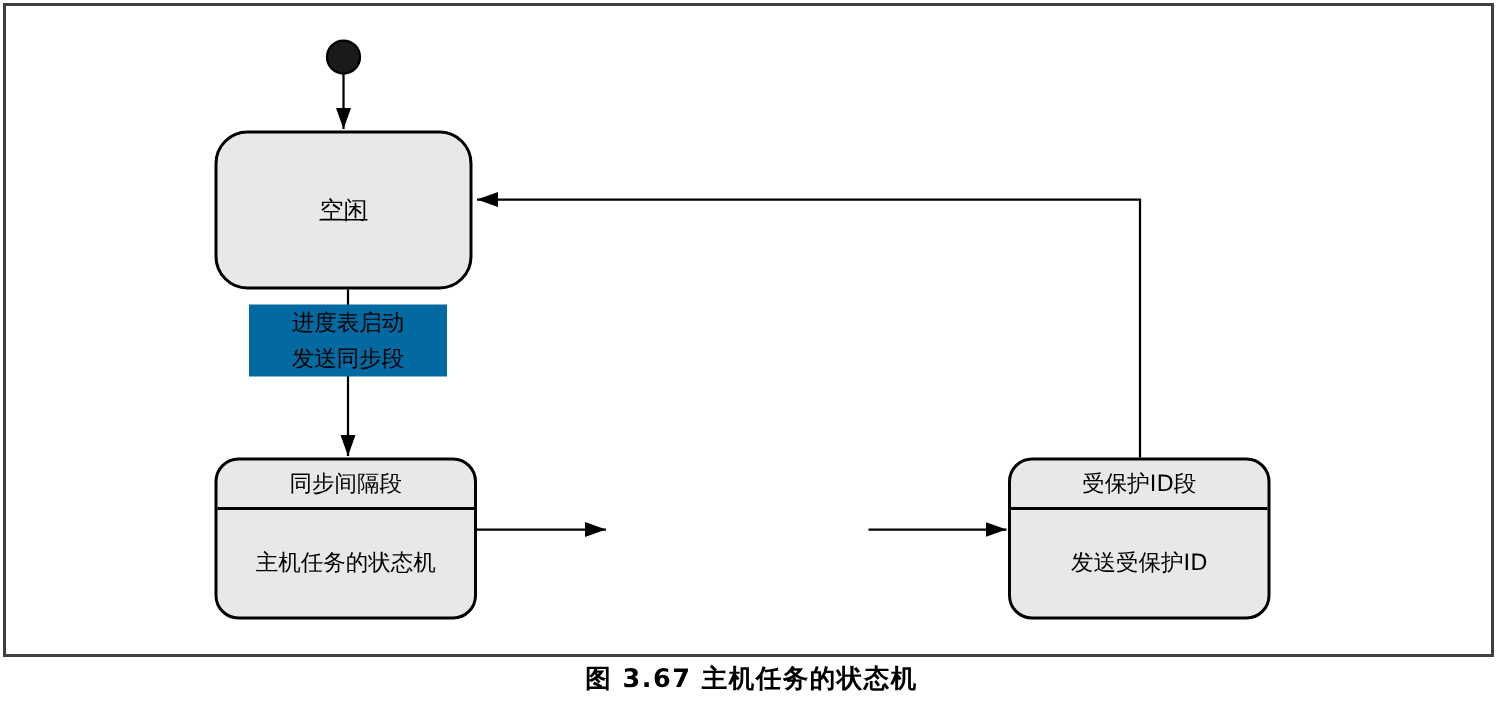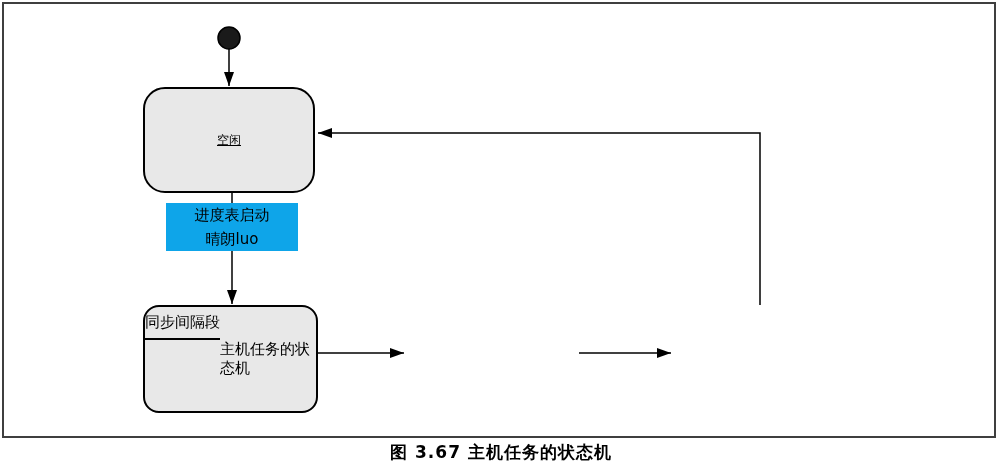"空闲" .state.simple { font-size: 12px -> 16px }
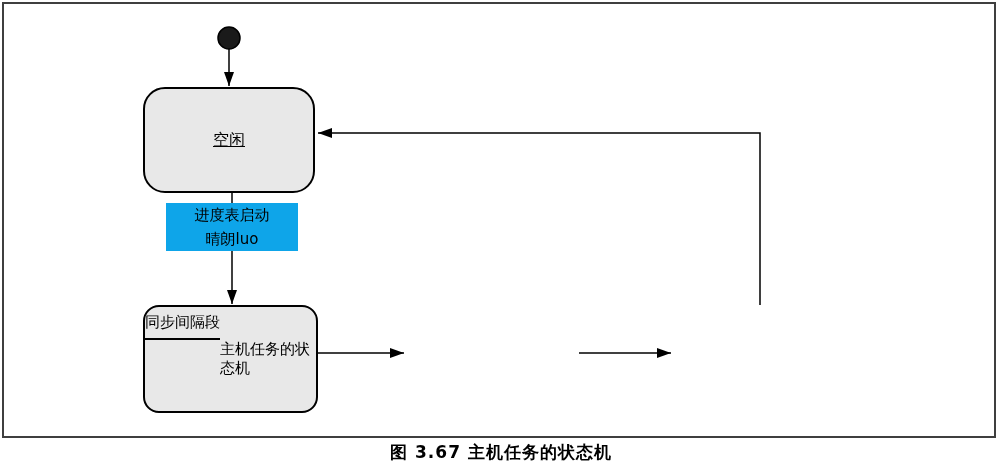"进度表启动" .trans-label { background: #0ea5e9 -> #0369a1 }
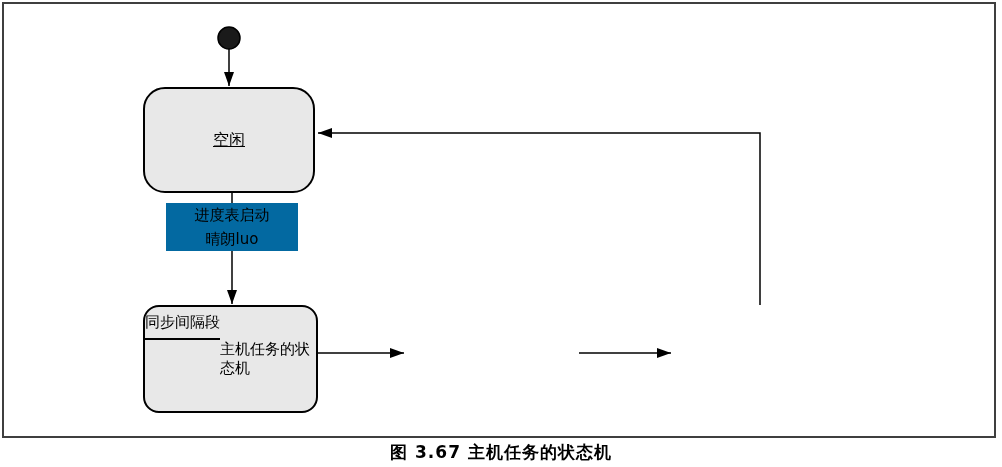"晴朗luo" div { text: 晴朗luo -> 发送同步段 }
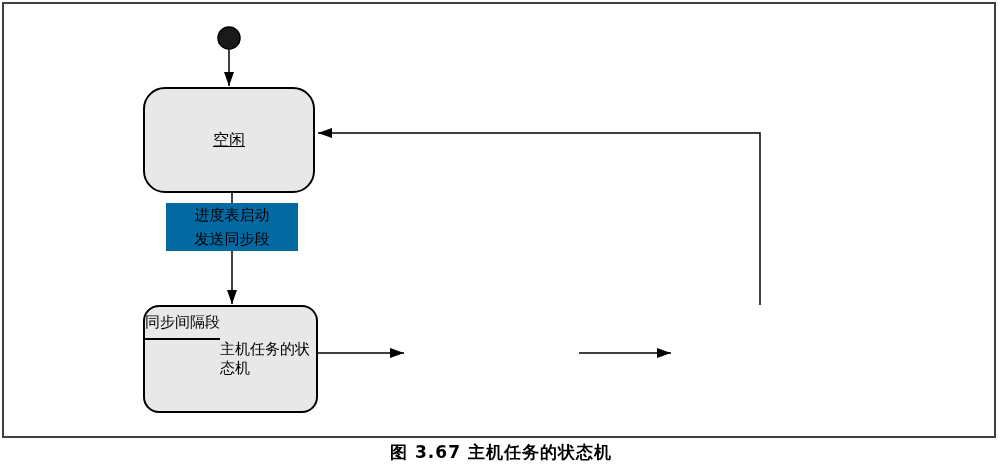"同步间隔段" .state.compound { flex-direction: row -> column }
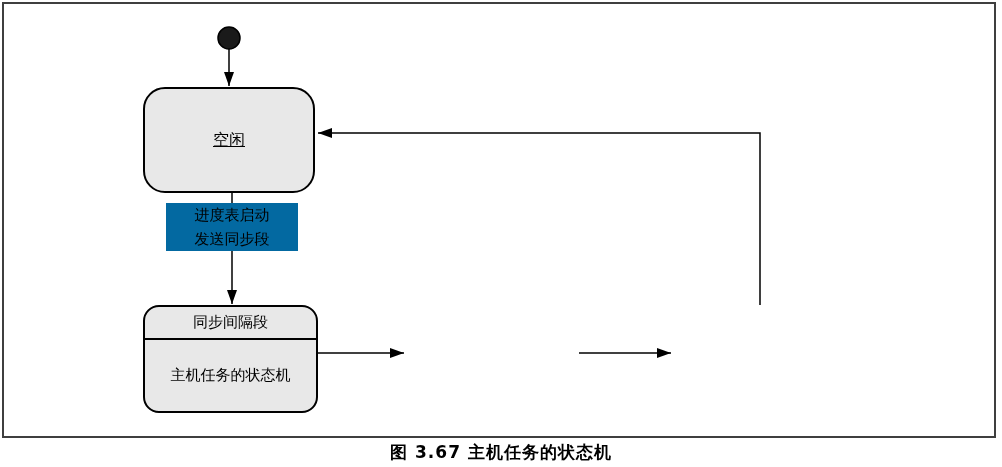"受保护ID段" div.state { html: none -> <div> <div>受保护ID段</div> <div>发送受保护ID</div> </div> }
